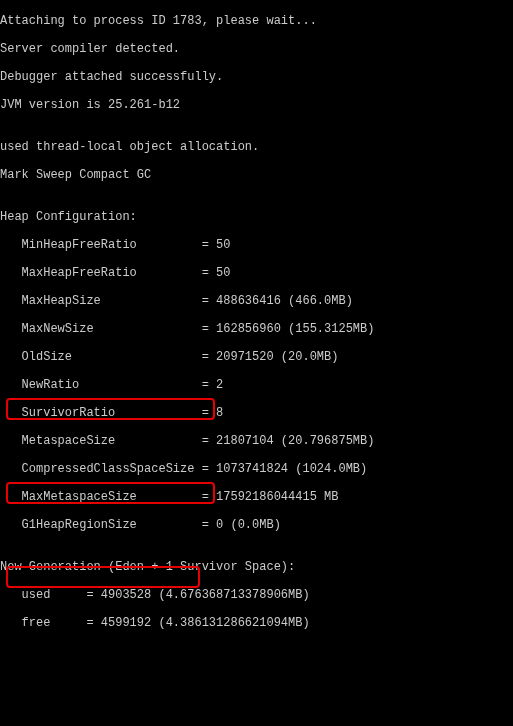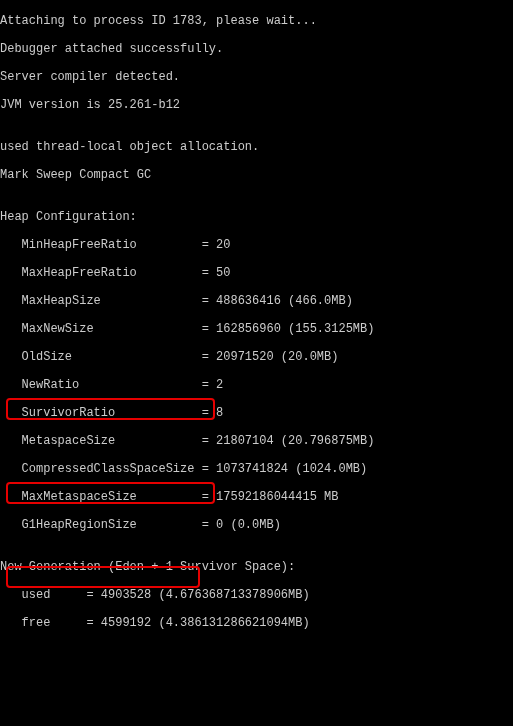"Debugger attached successfully." span.line { order: before "Server compiler detected." -> after "Server compiler detected." }
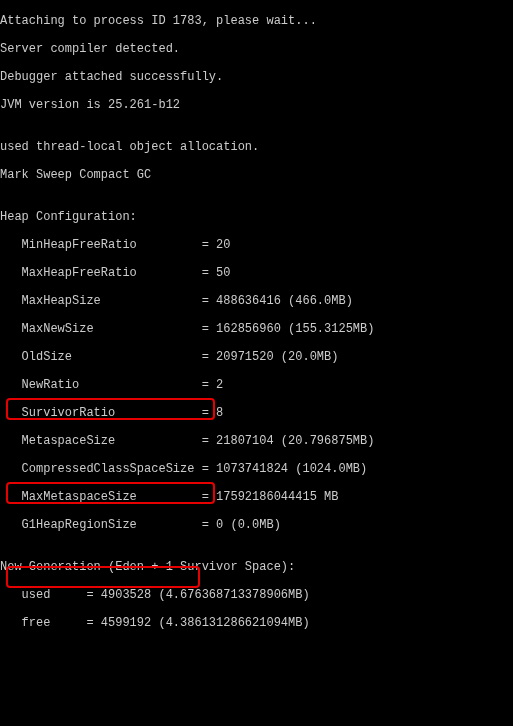"MinHeapFreeRatio = 20" span.line { text: 20 -> 50 }
